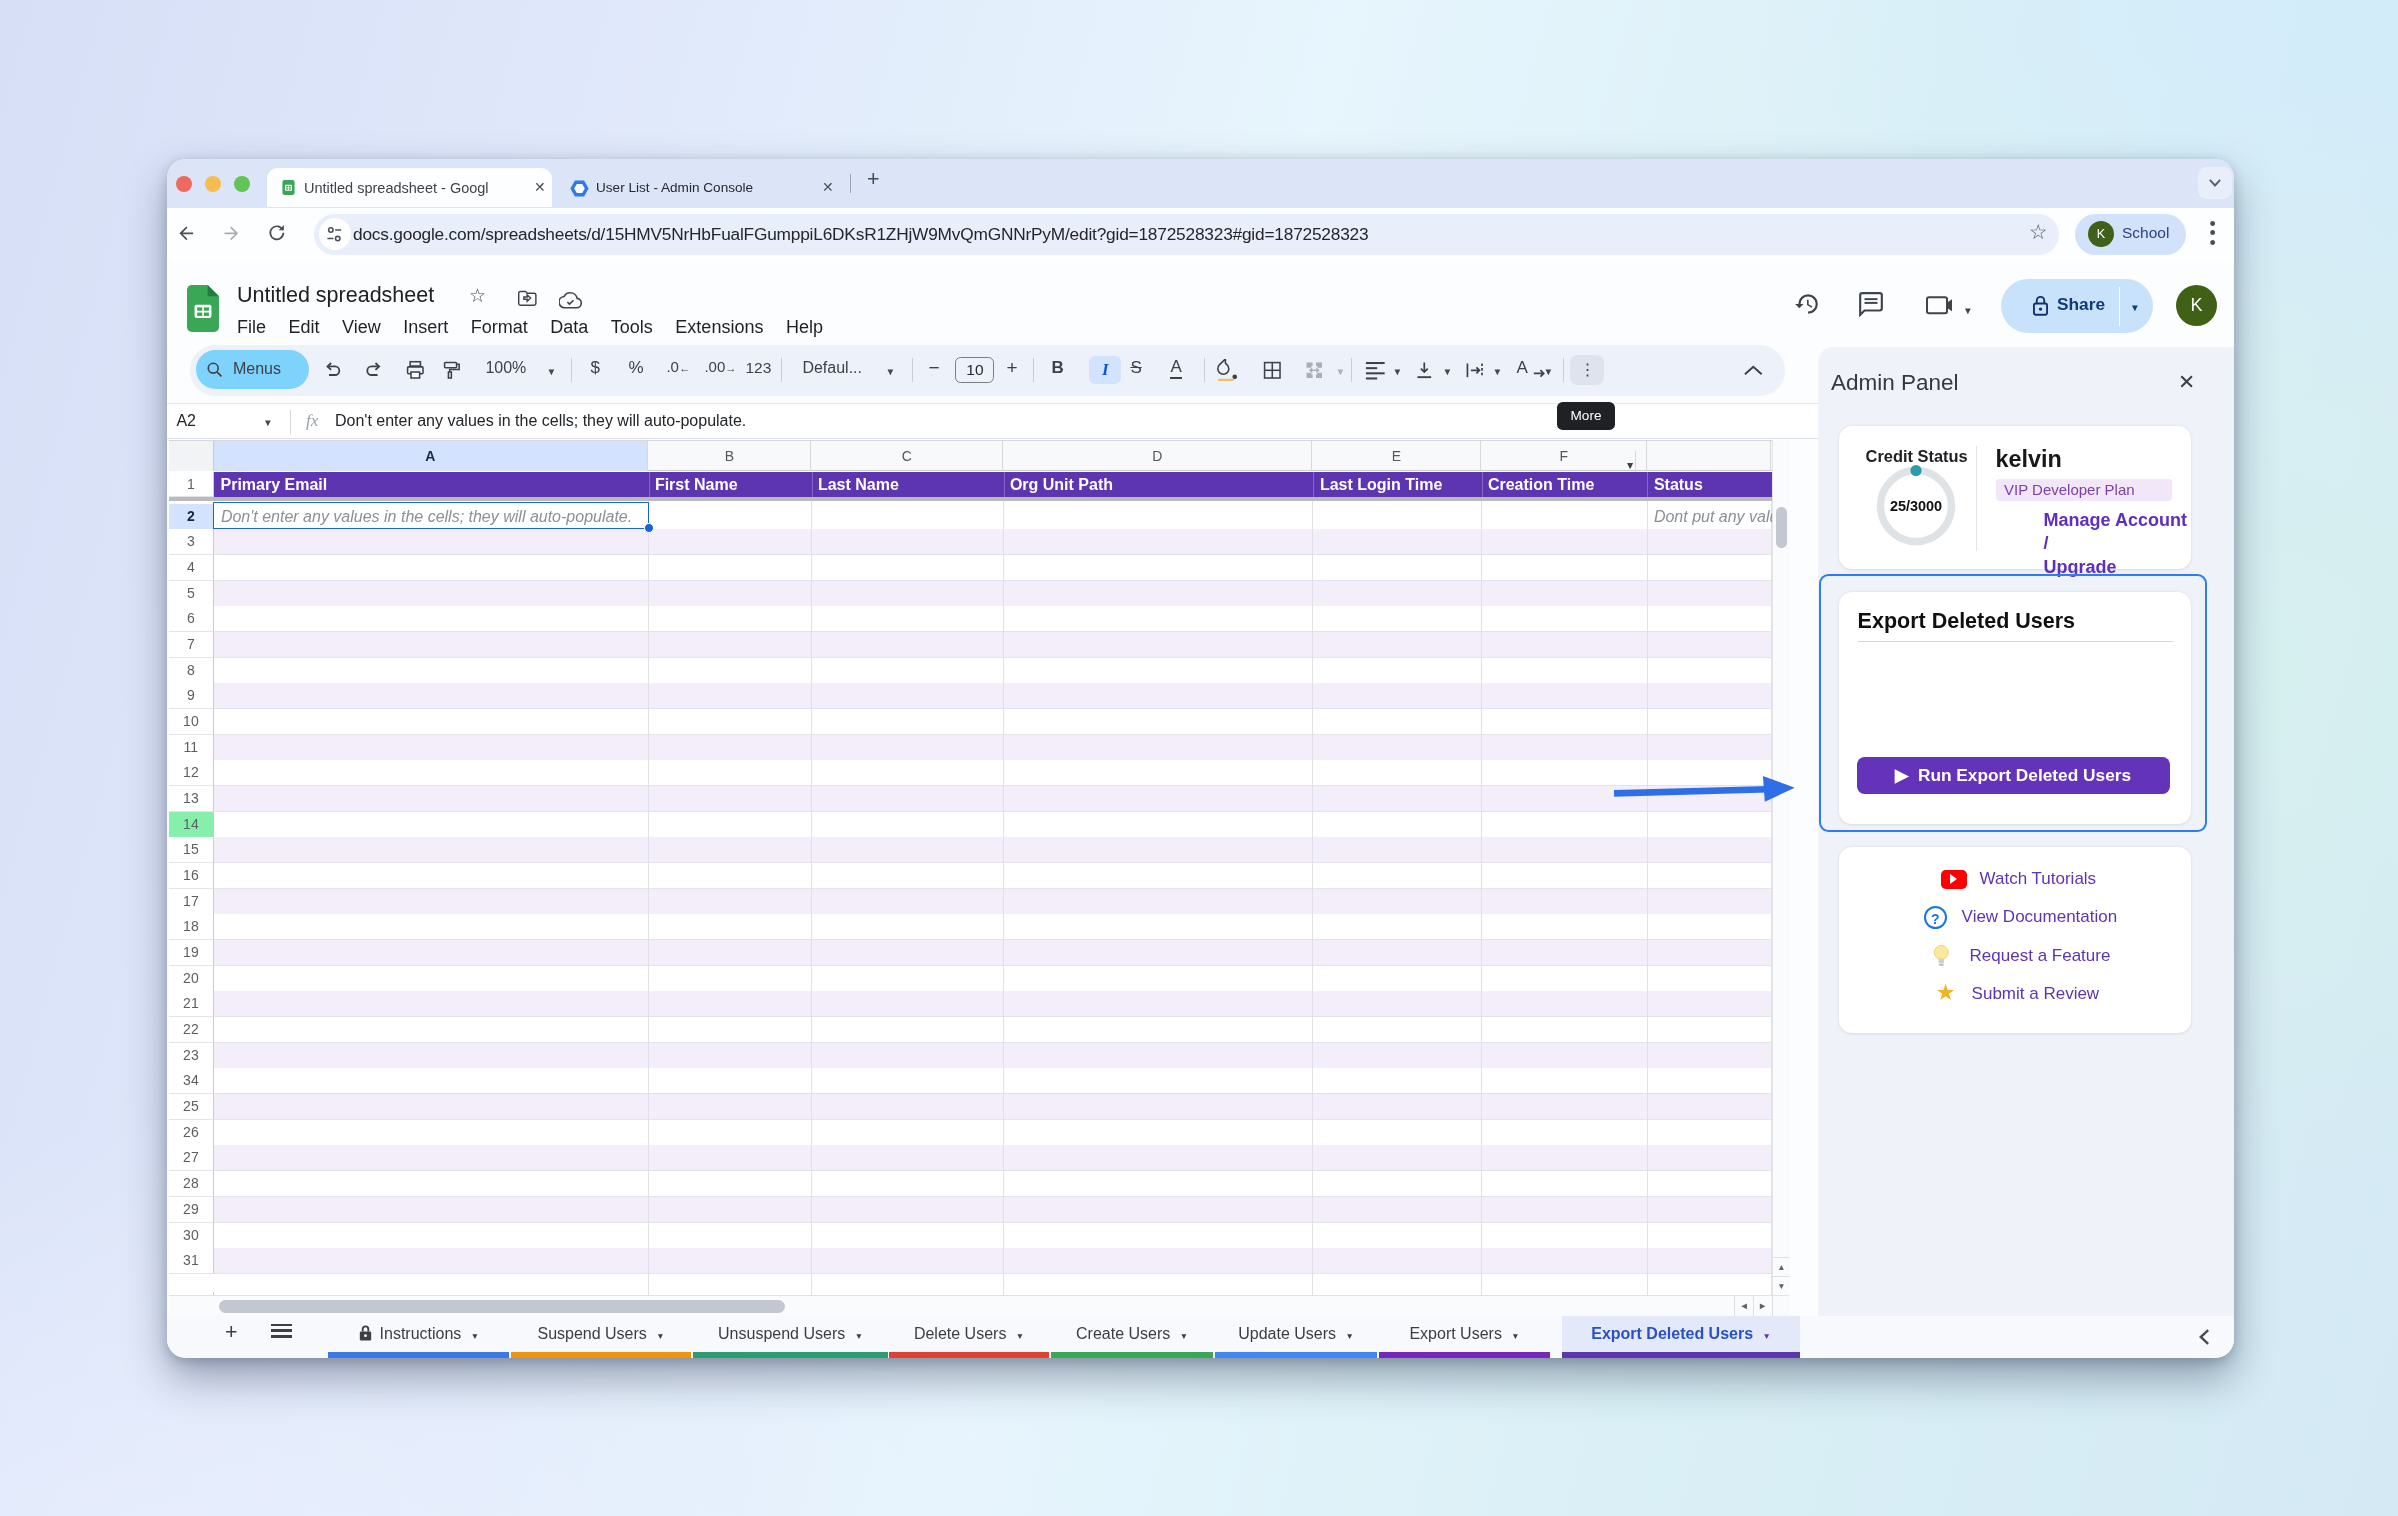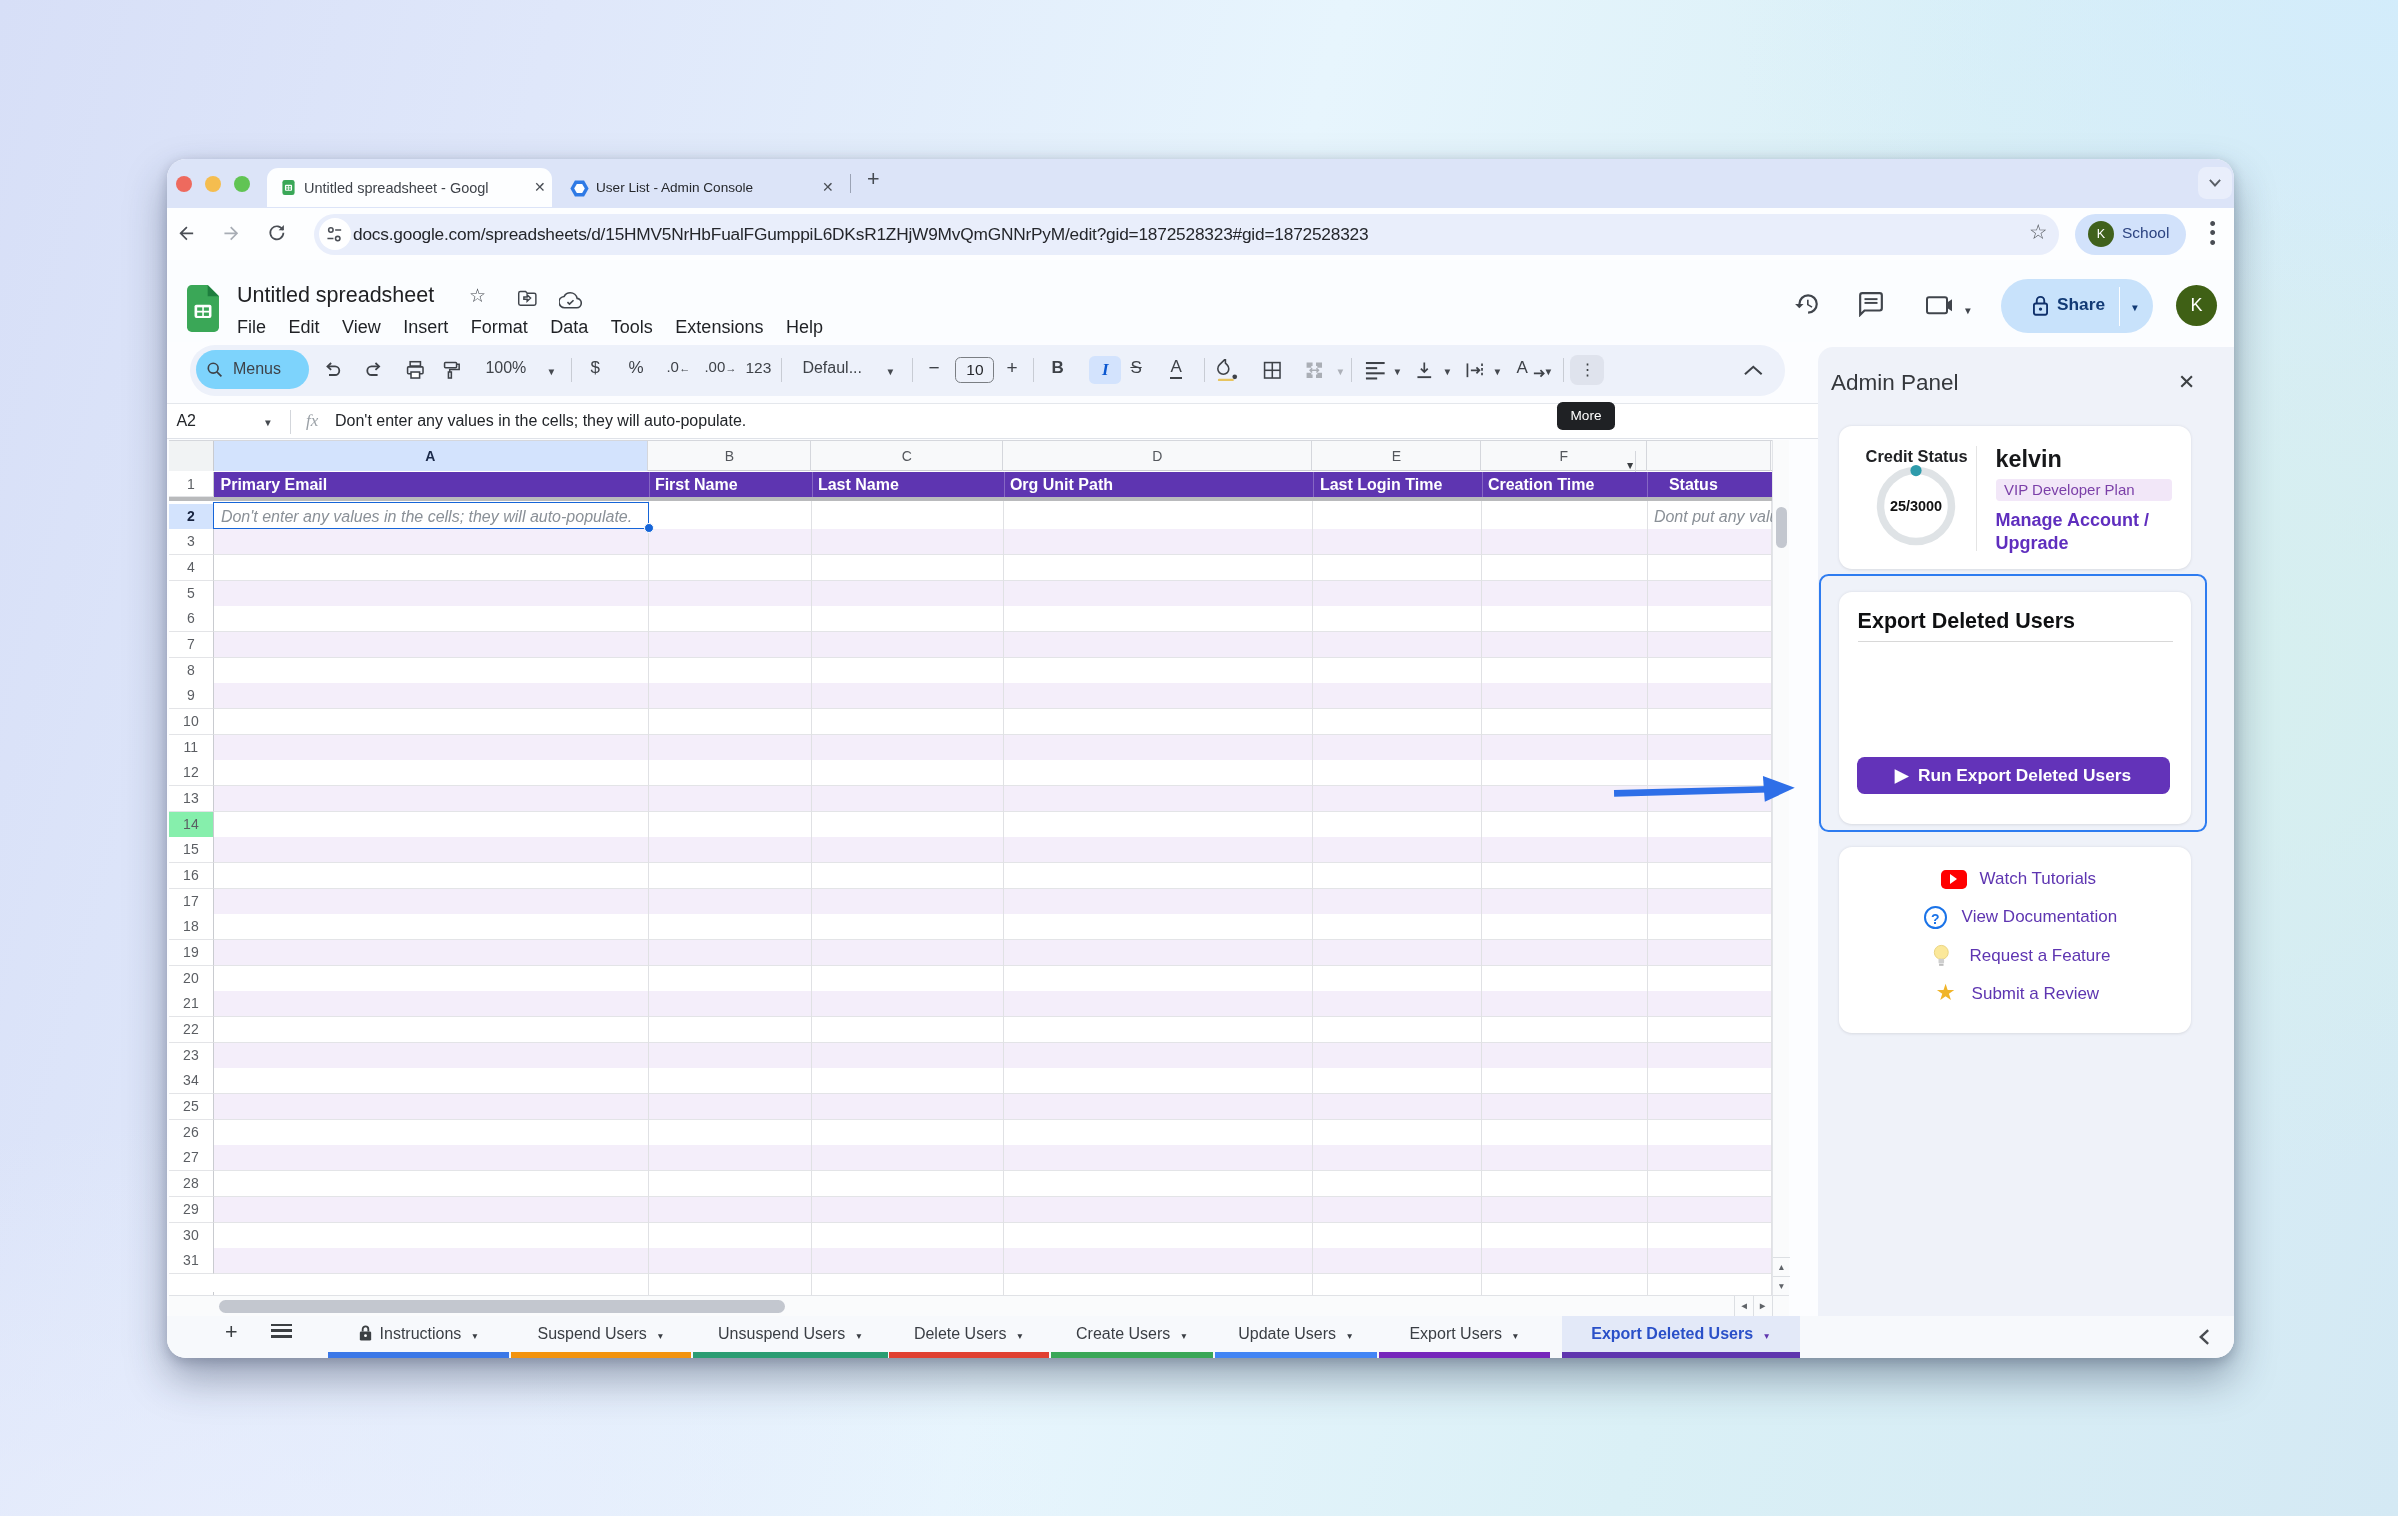"Status" div { margin-left: 15px -> none }
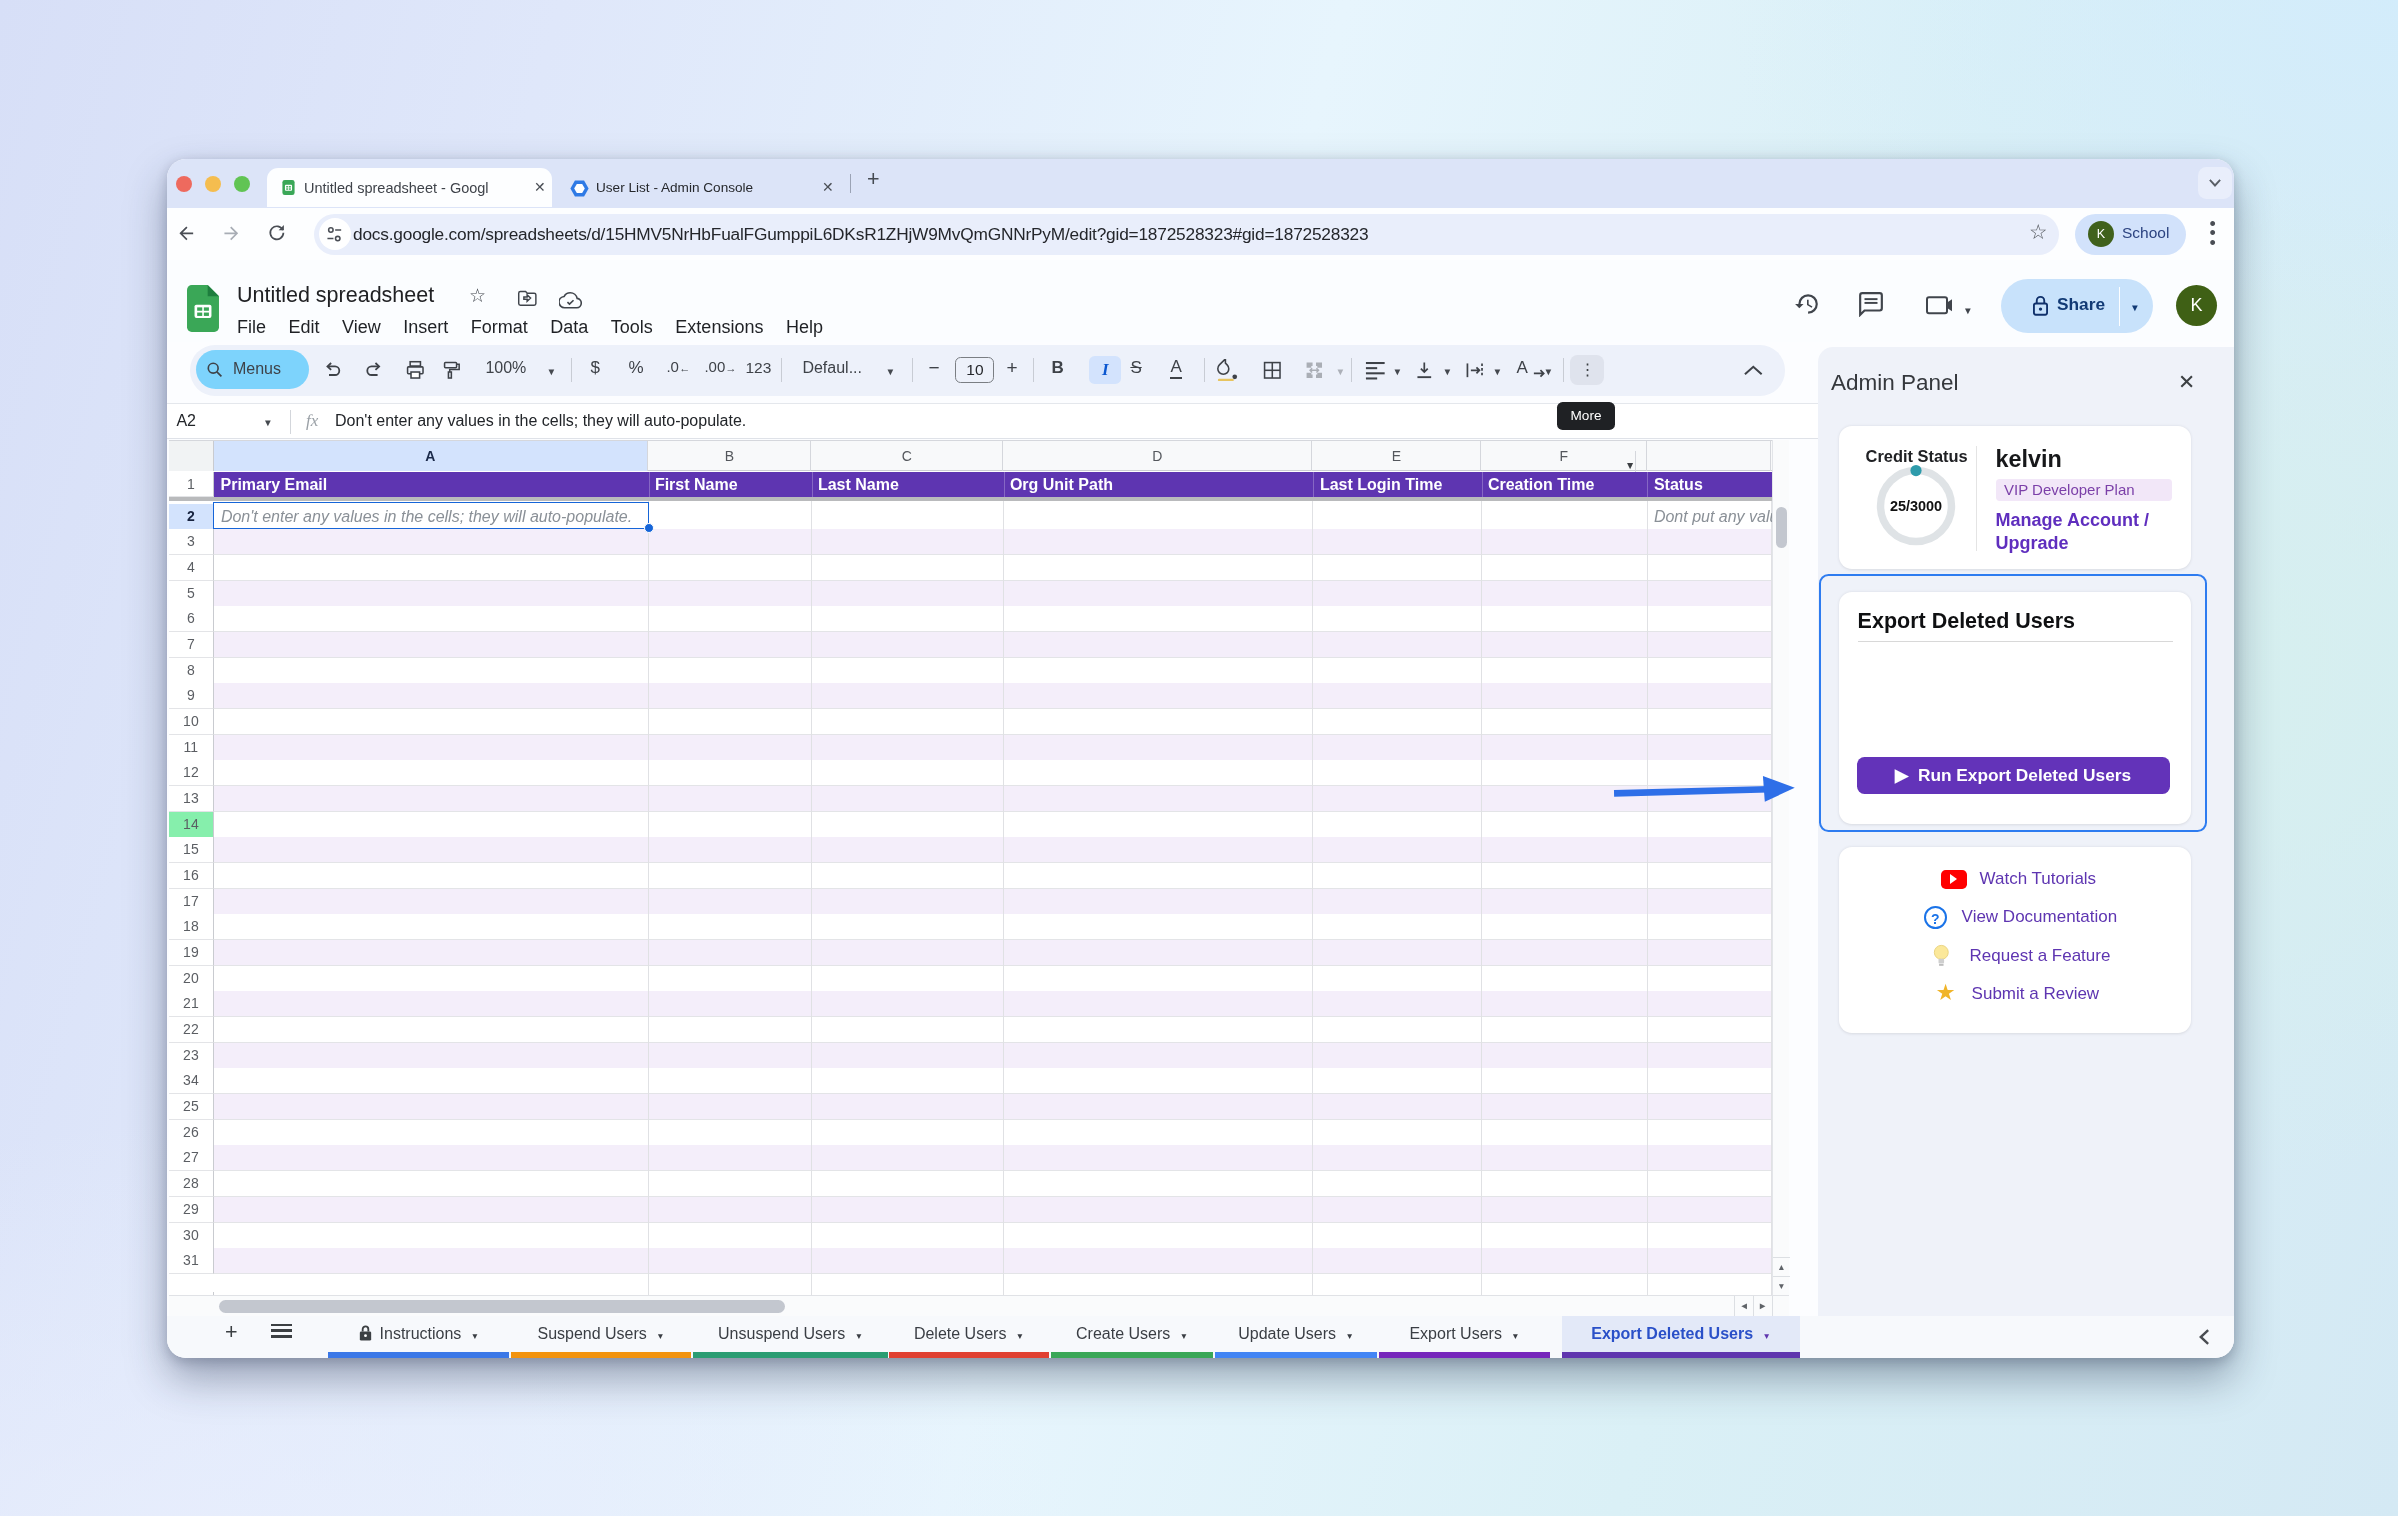"Manage Account /" .purplelink { margin-left: none -> 48px }
